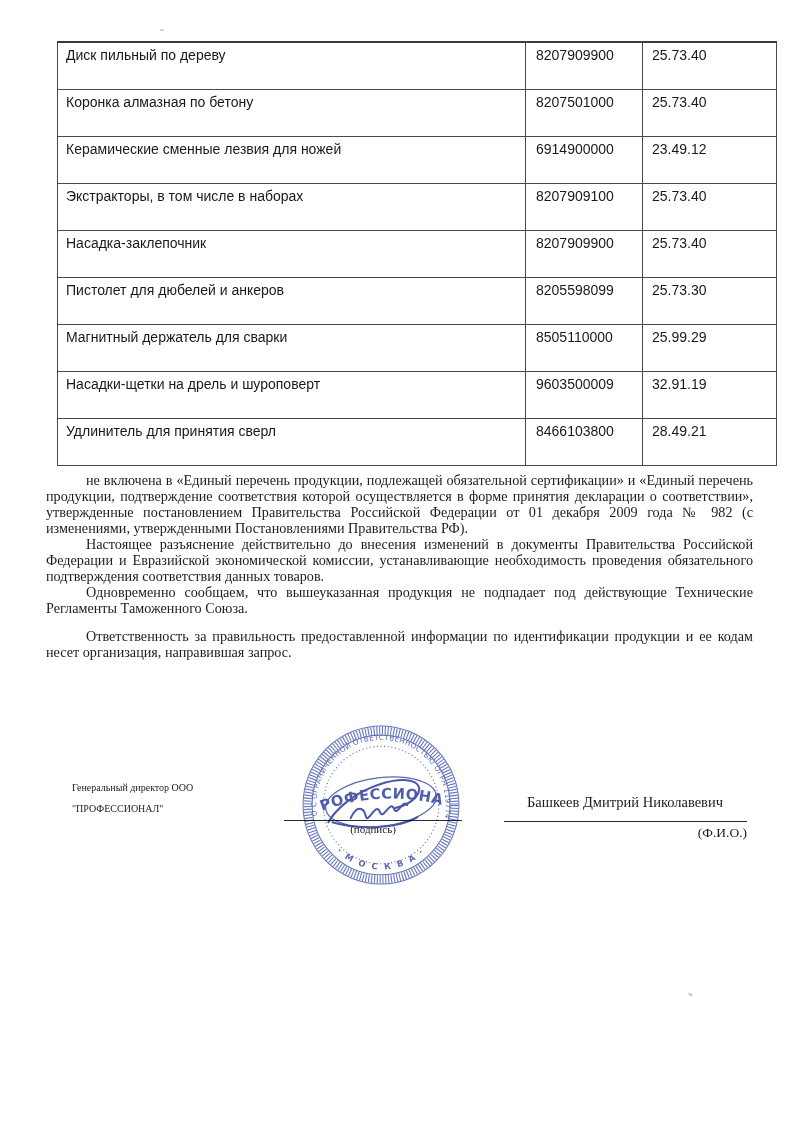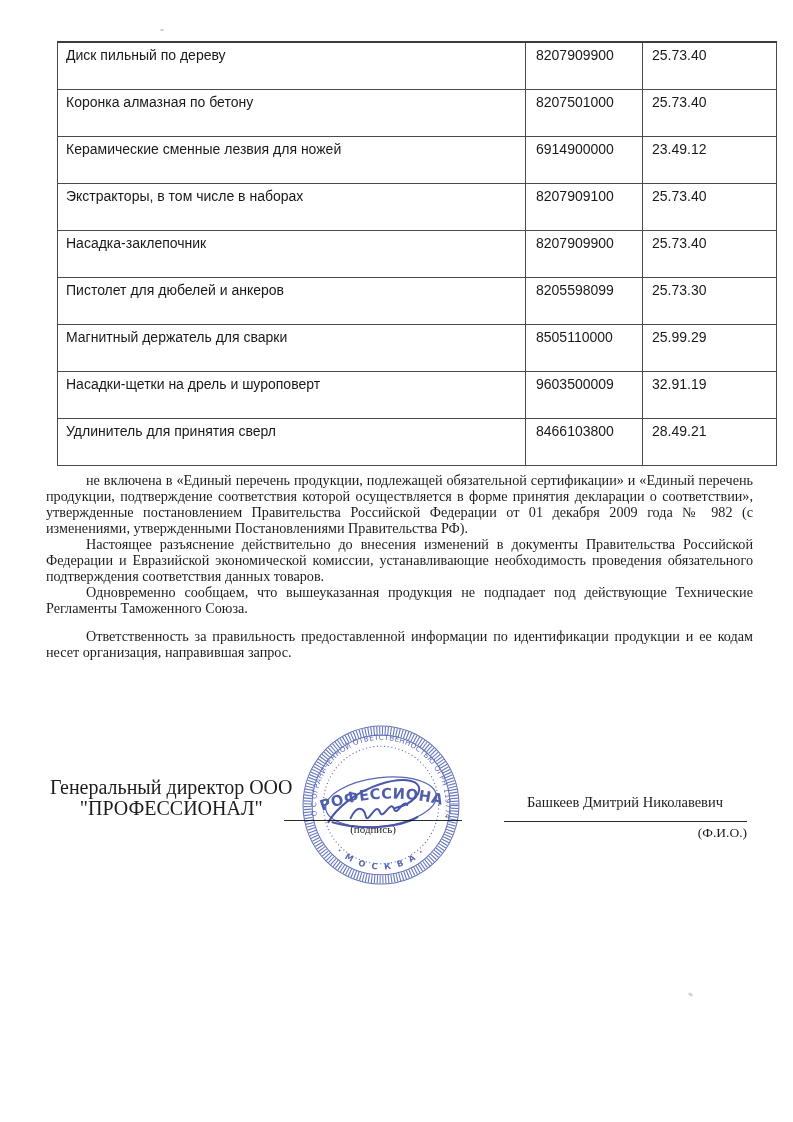"Генеральный директор ООО" .sig-left { font-size: 20px -> 10px; left: 50px -> 72px; text-align: center -> none }
